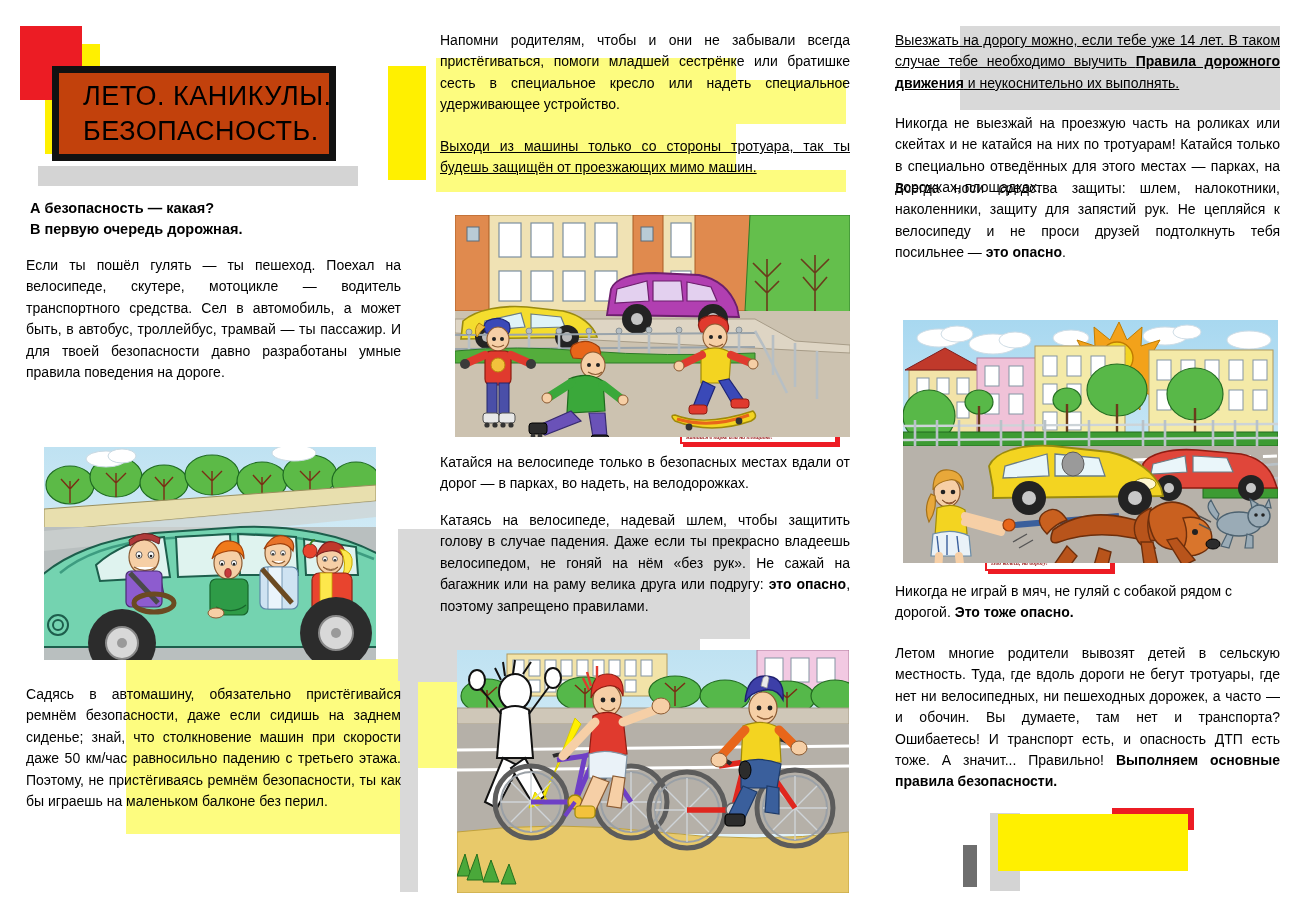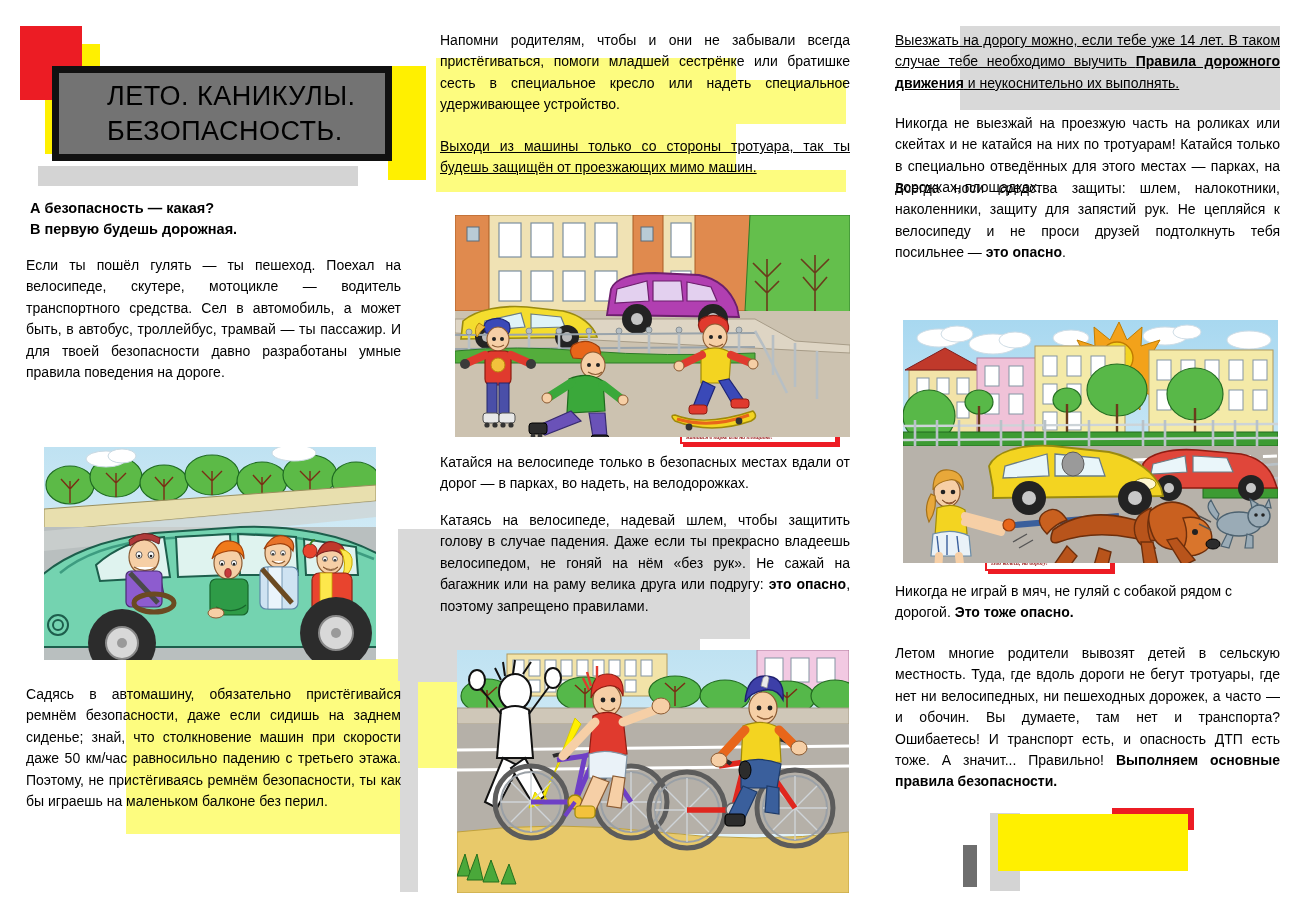"ЛЕТО. КАНИКУЛЫ." .title-box { background: #737373 -> #c2410c; padding-left: 48px -> 24px; width: 340px -> 284px }
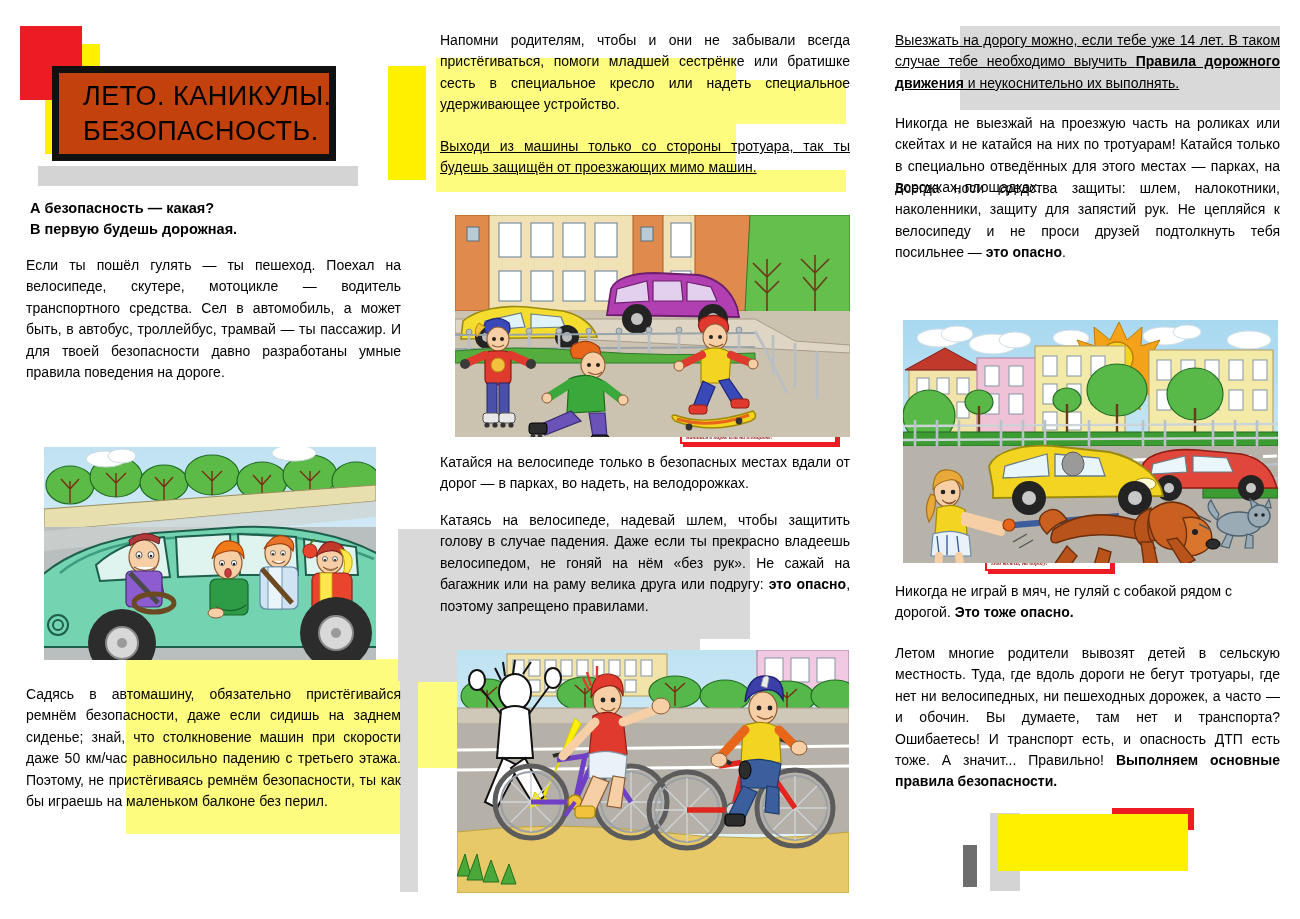"В первую будешь дорожная." div { text: будешь -> очередь }
